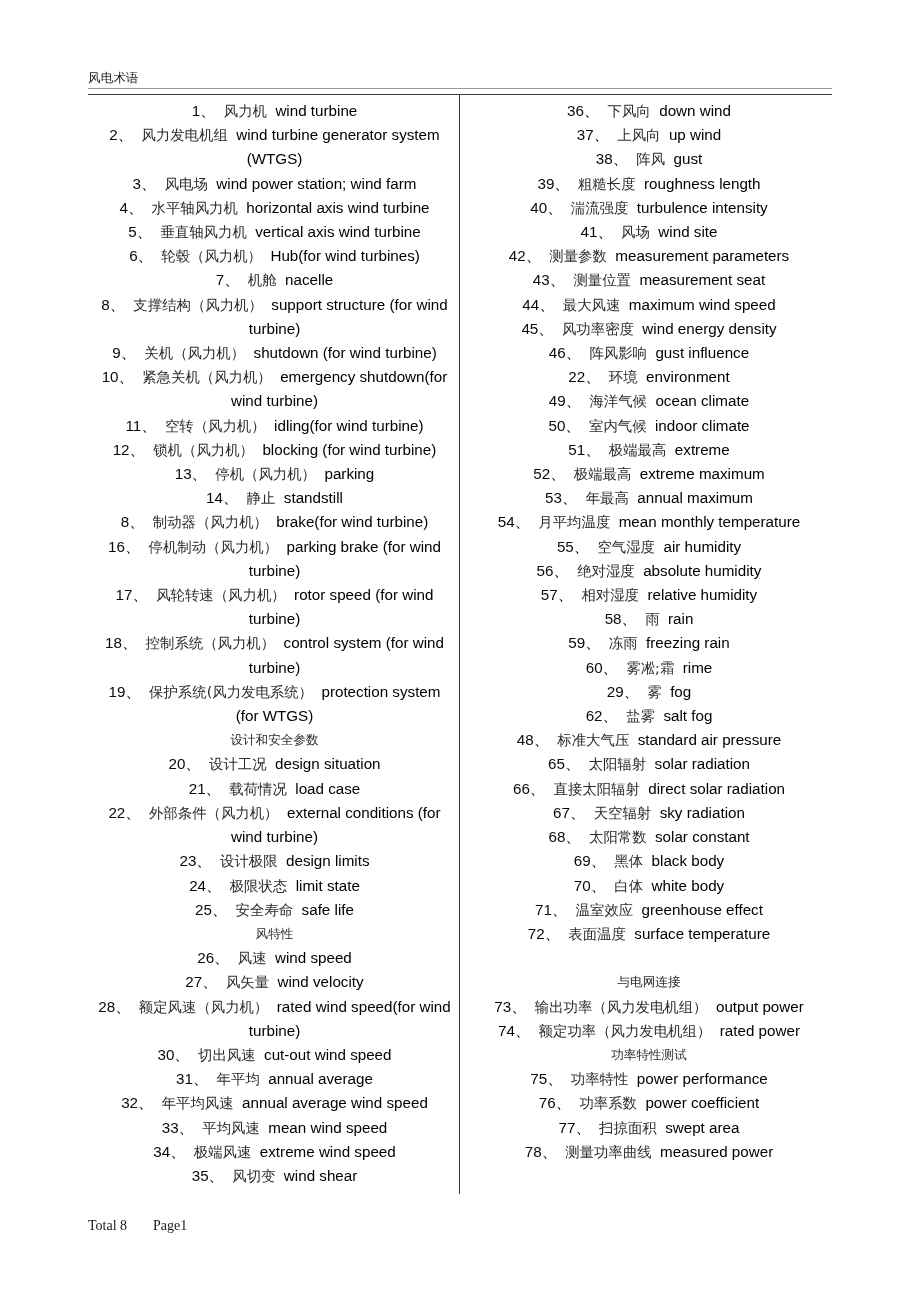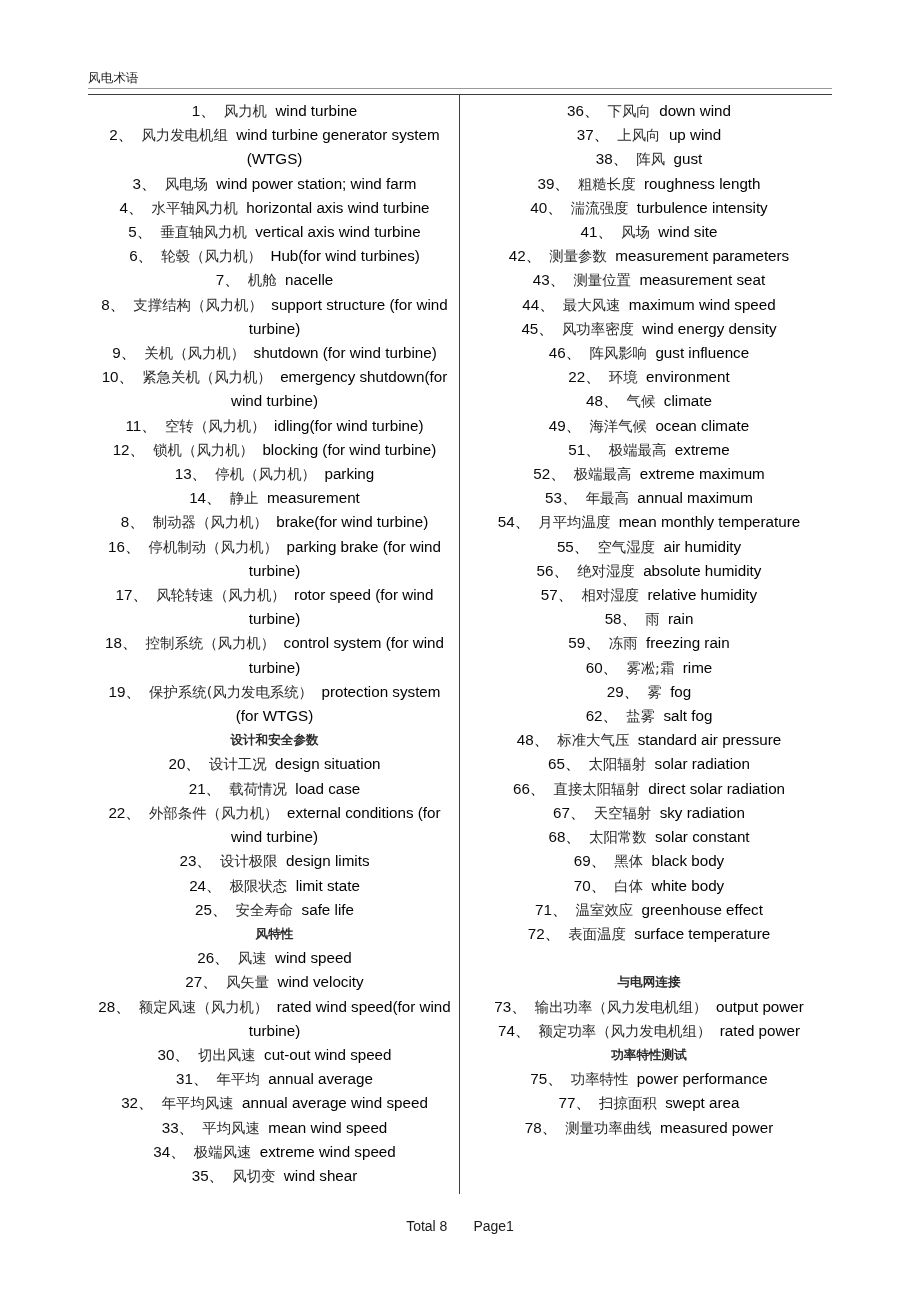"48、 气候 climate" div.entry { html: <div><span>48、</span>&nbsp;&nbsp;<span>气候</span>&nbsp;&nbsp;<span>climate</span></div> -> none }
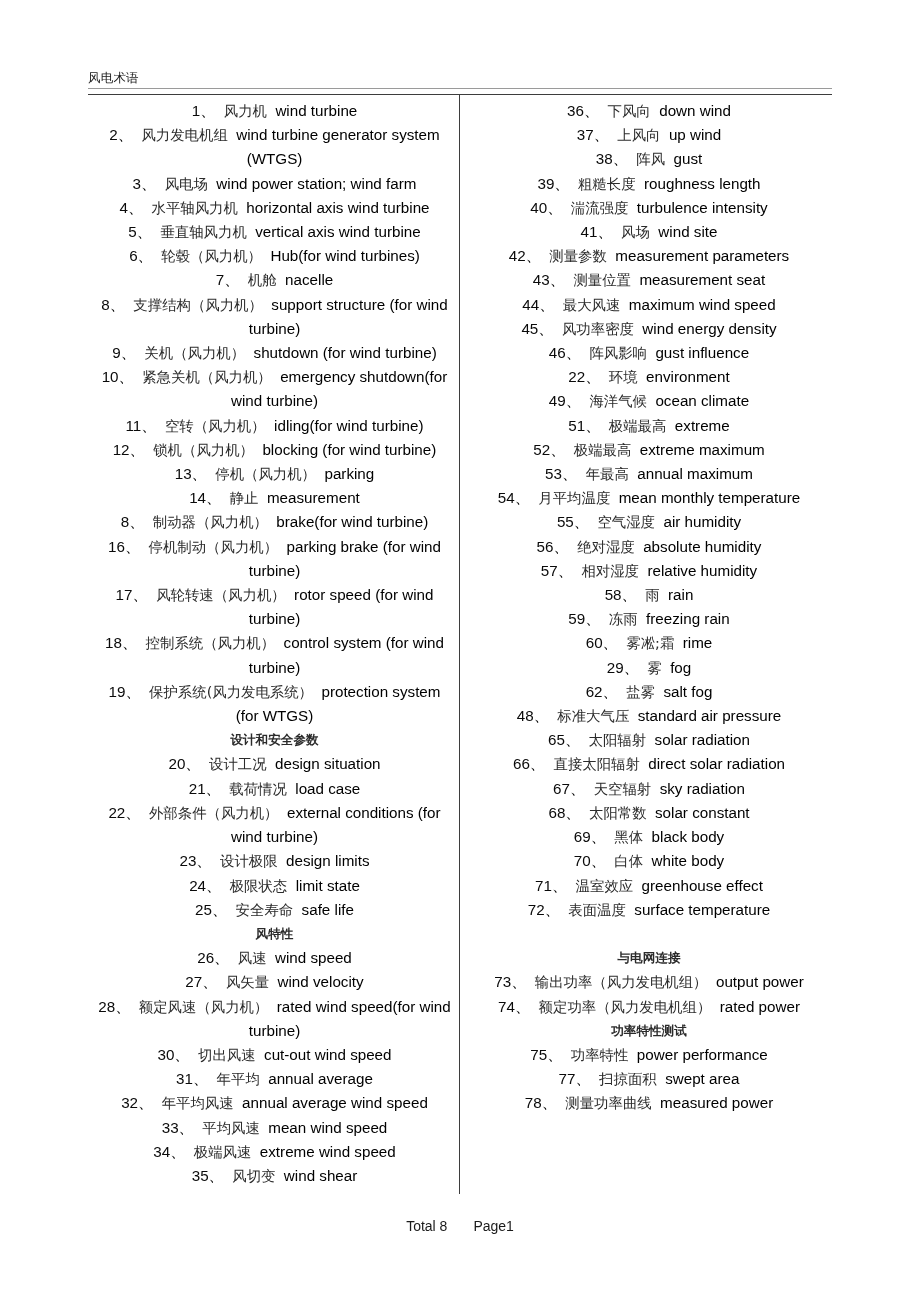"50、 室内气候 indoor climate" div.entry { html: none -> <div><span>50、</span>&nbsp;&nbsp;<span>室内气候</span>&nbsp;&nbsp;<span>indoor climate</span></div> }
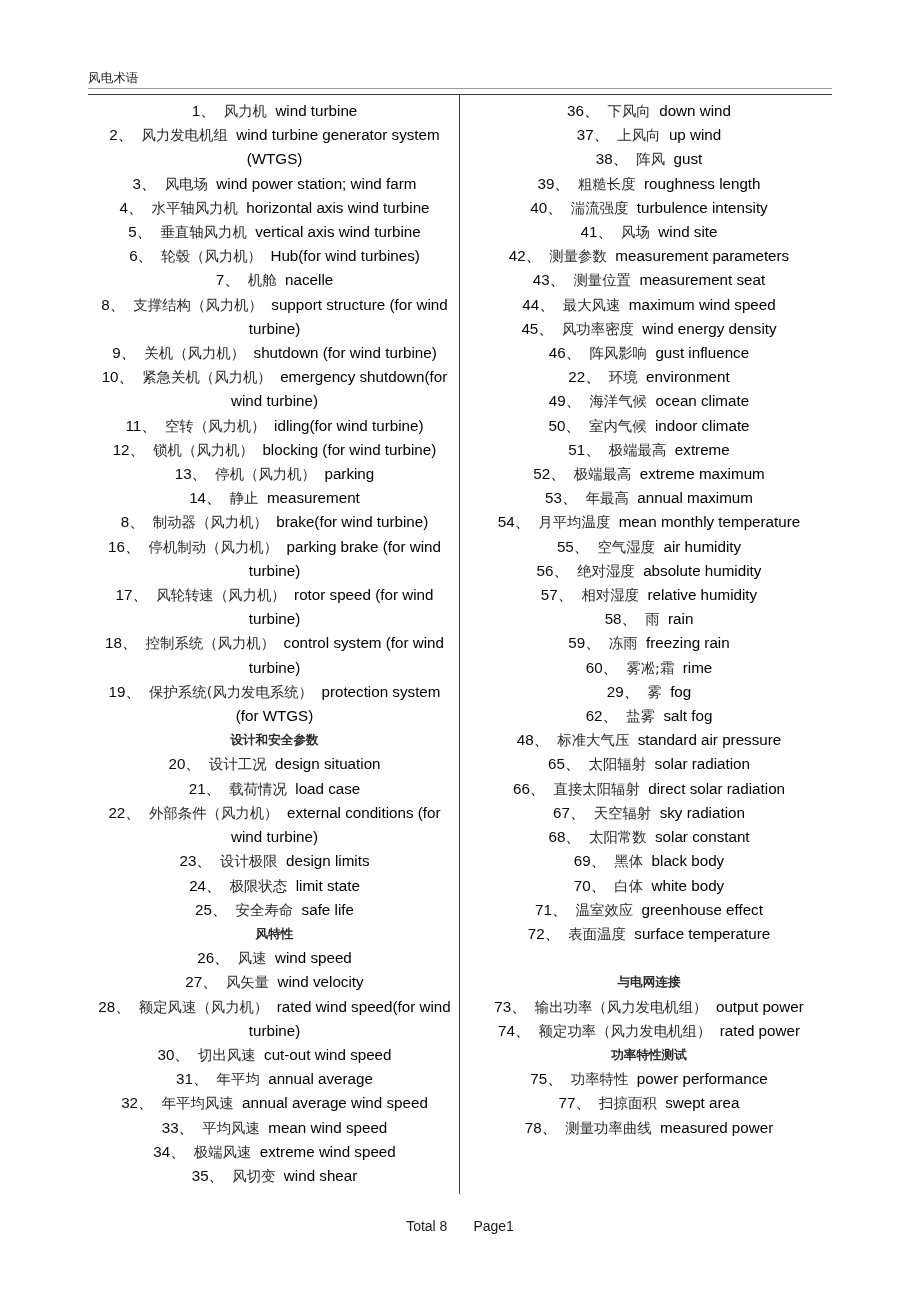"measurement" span.en { text: measurement -> standstill }
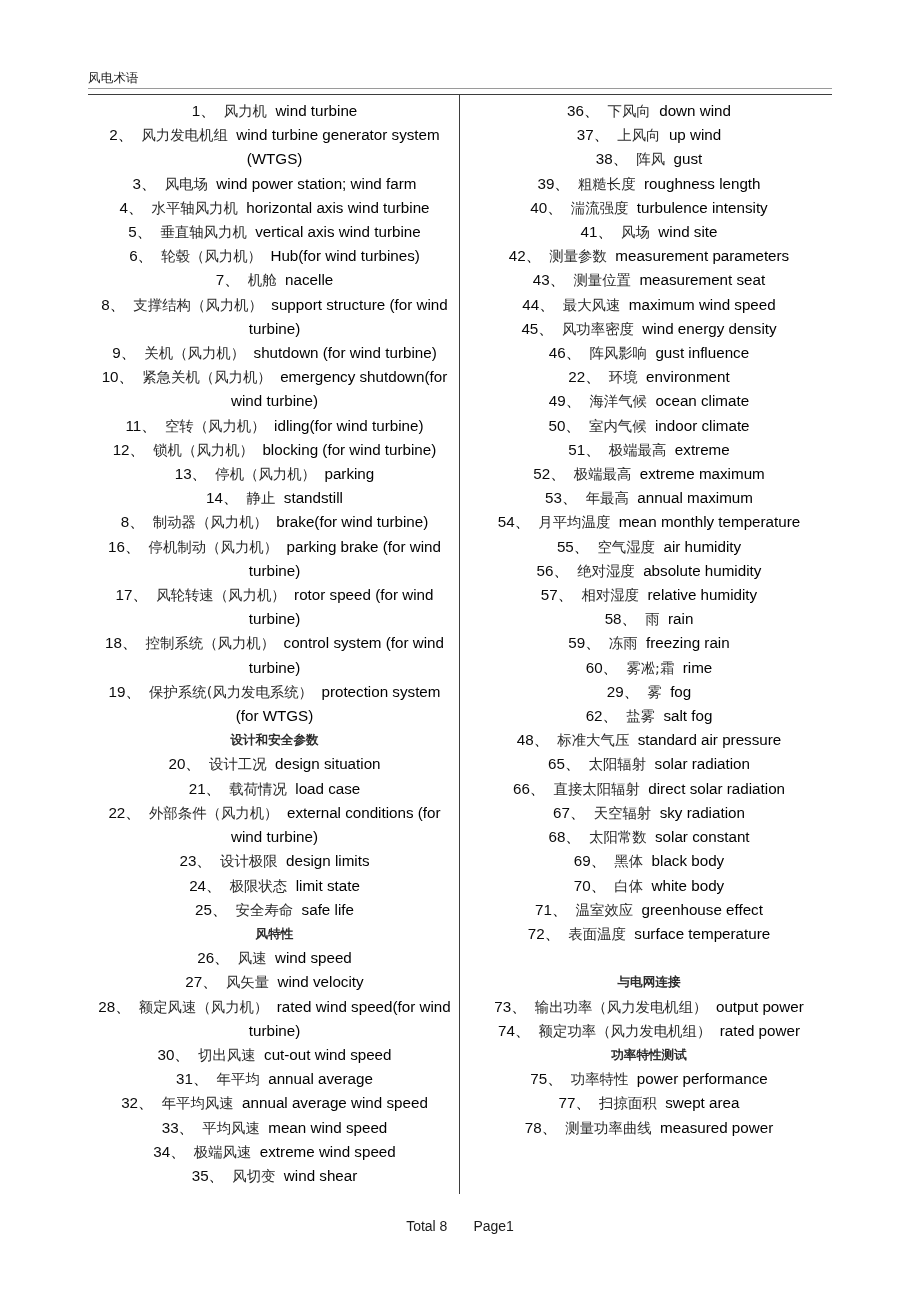"设计和安全参数" .section-head { font-weight: bold -> none }
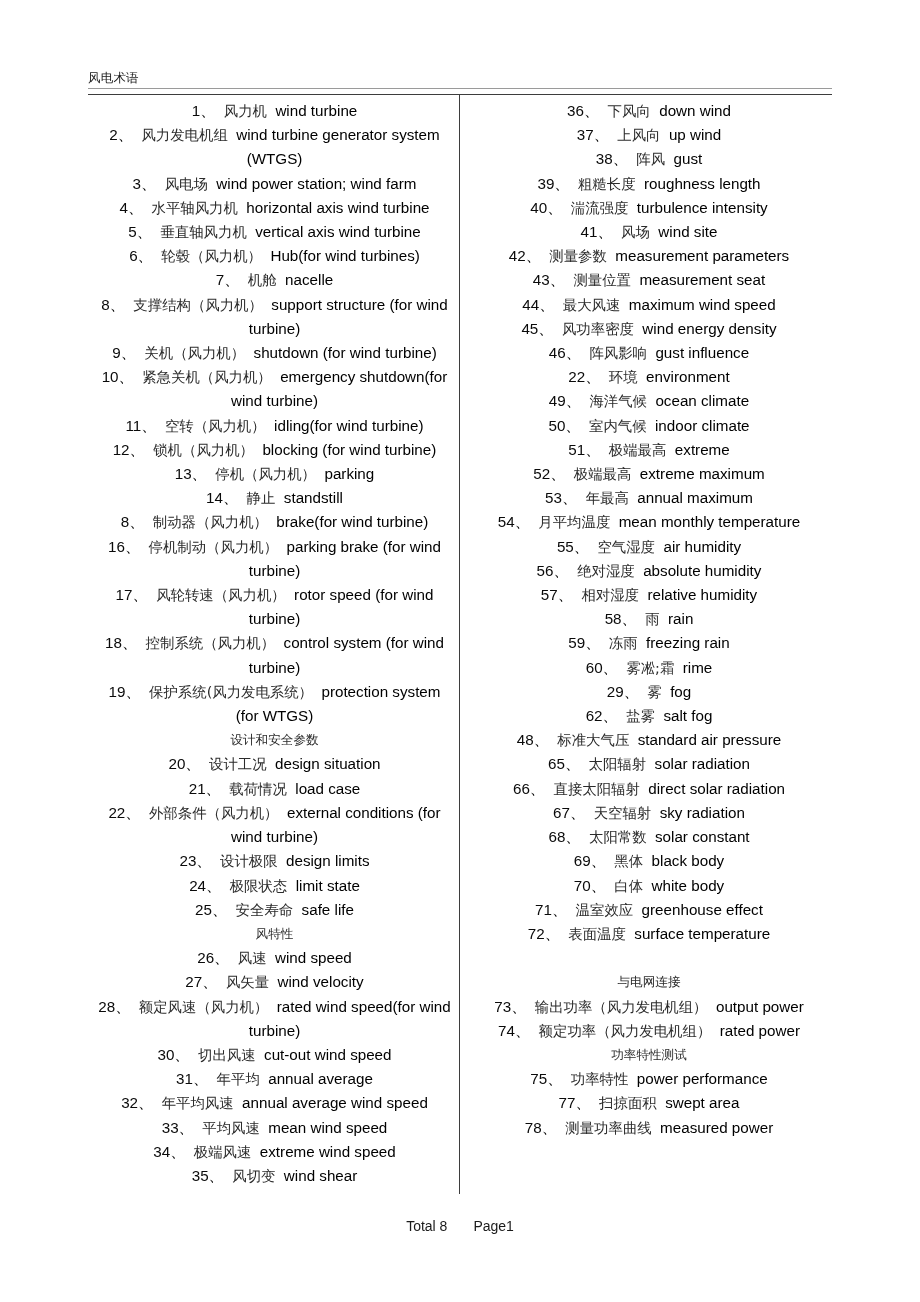"76、 功率系数 power coefficient" div.entry { html: none -> <div><span>76、</span>&nbsp;&nbsp;<span>功率系数</span>&nbsp;&nbsp;<span>power coefficient</span></div> }
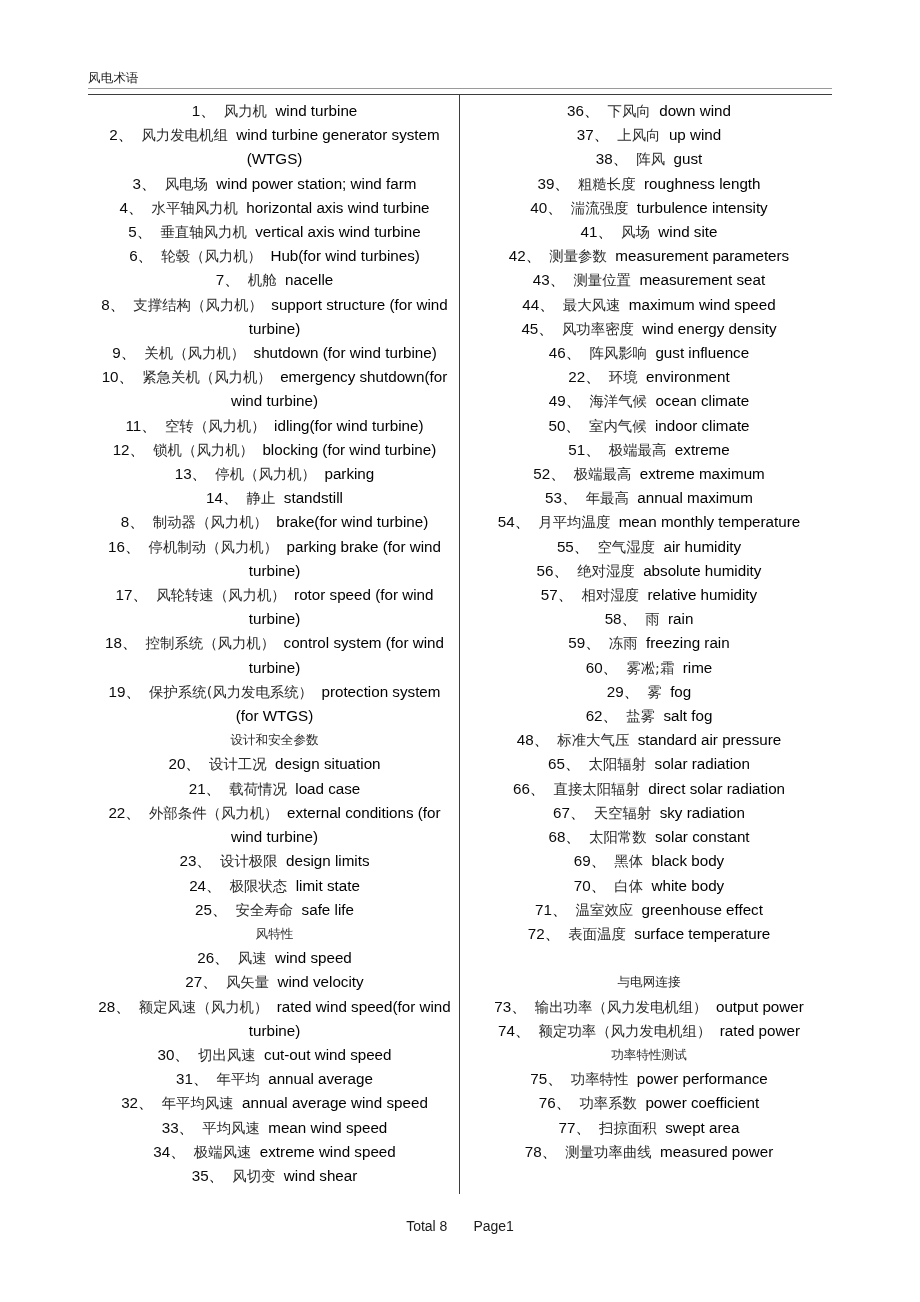"Total 8 Page1" .footer { font-family: Liberation Sans, sans-serif -> Liberation Serif, serif; text-align: center -> left }
